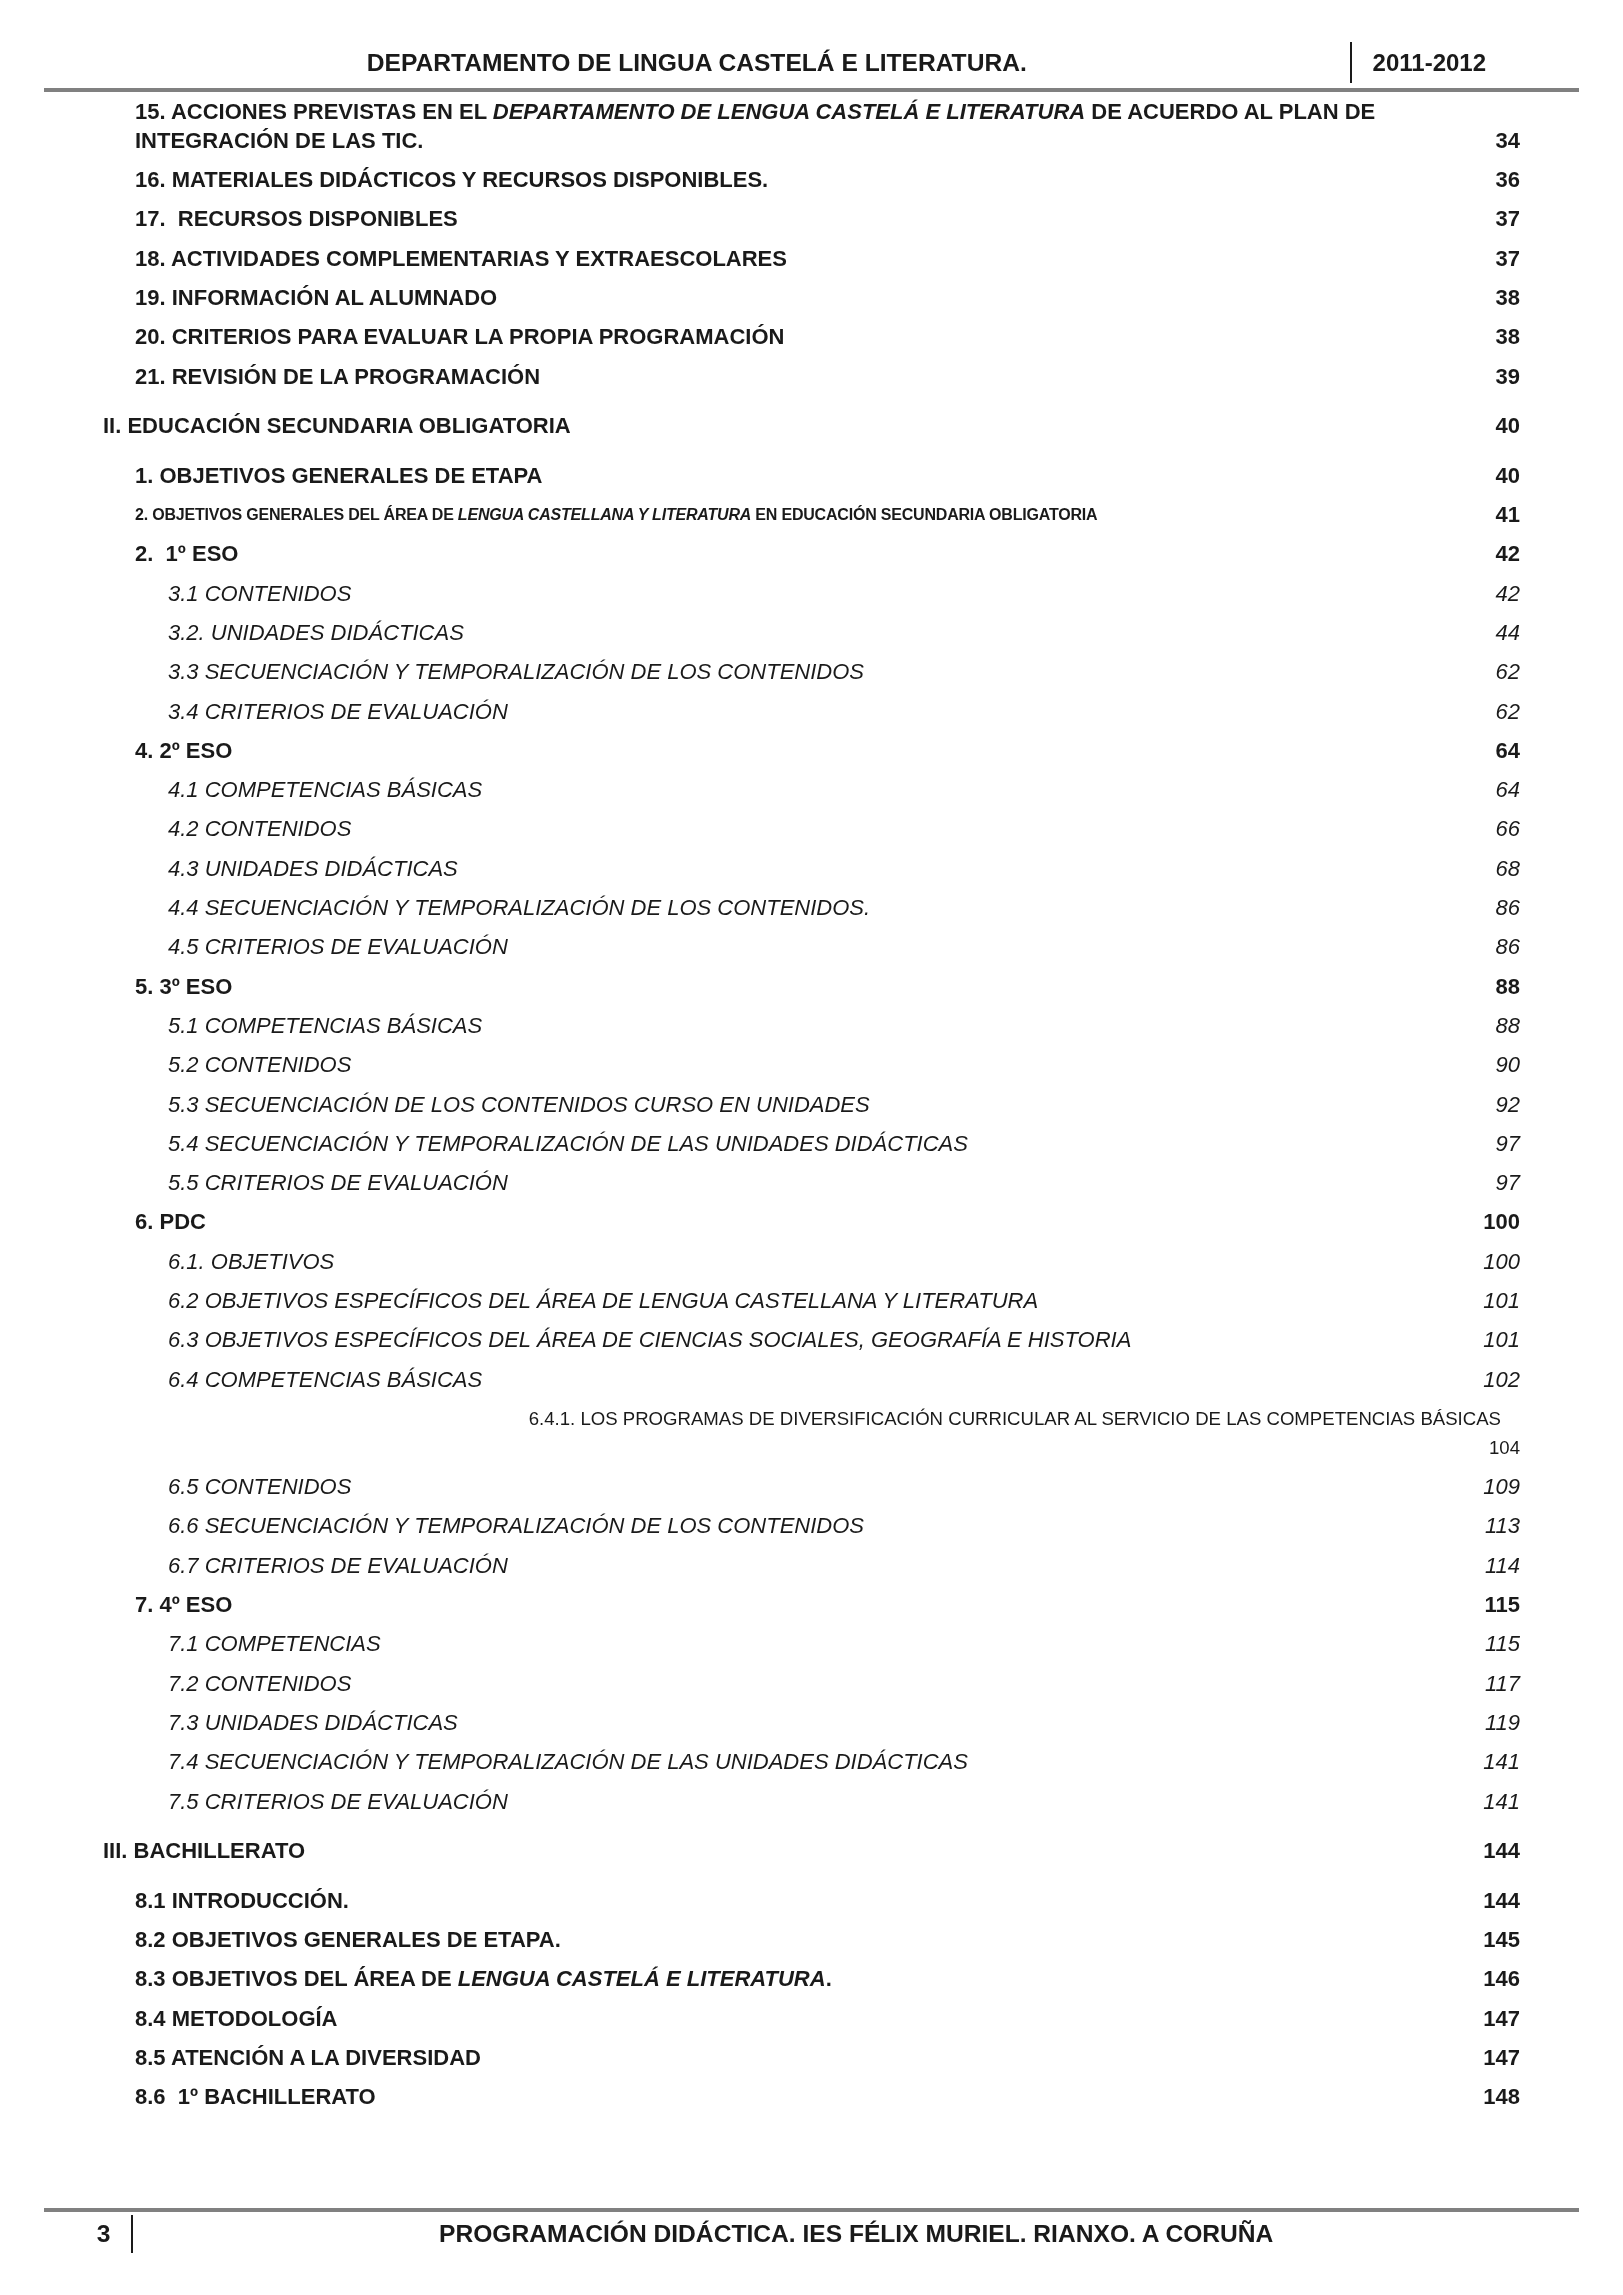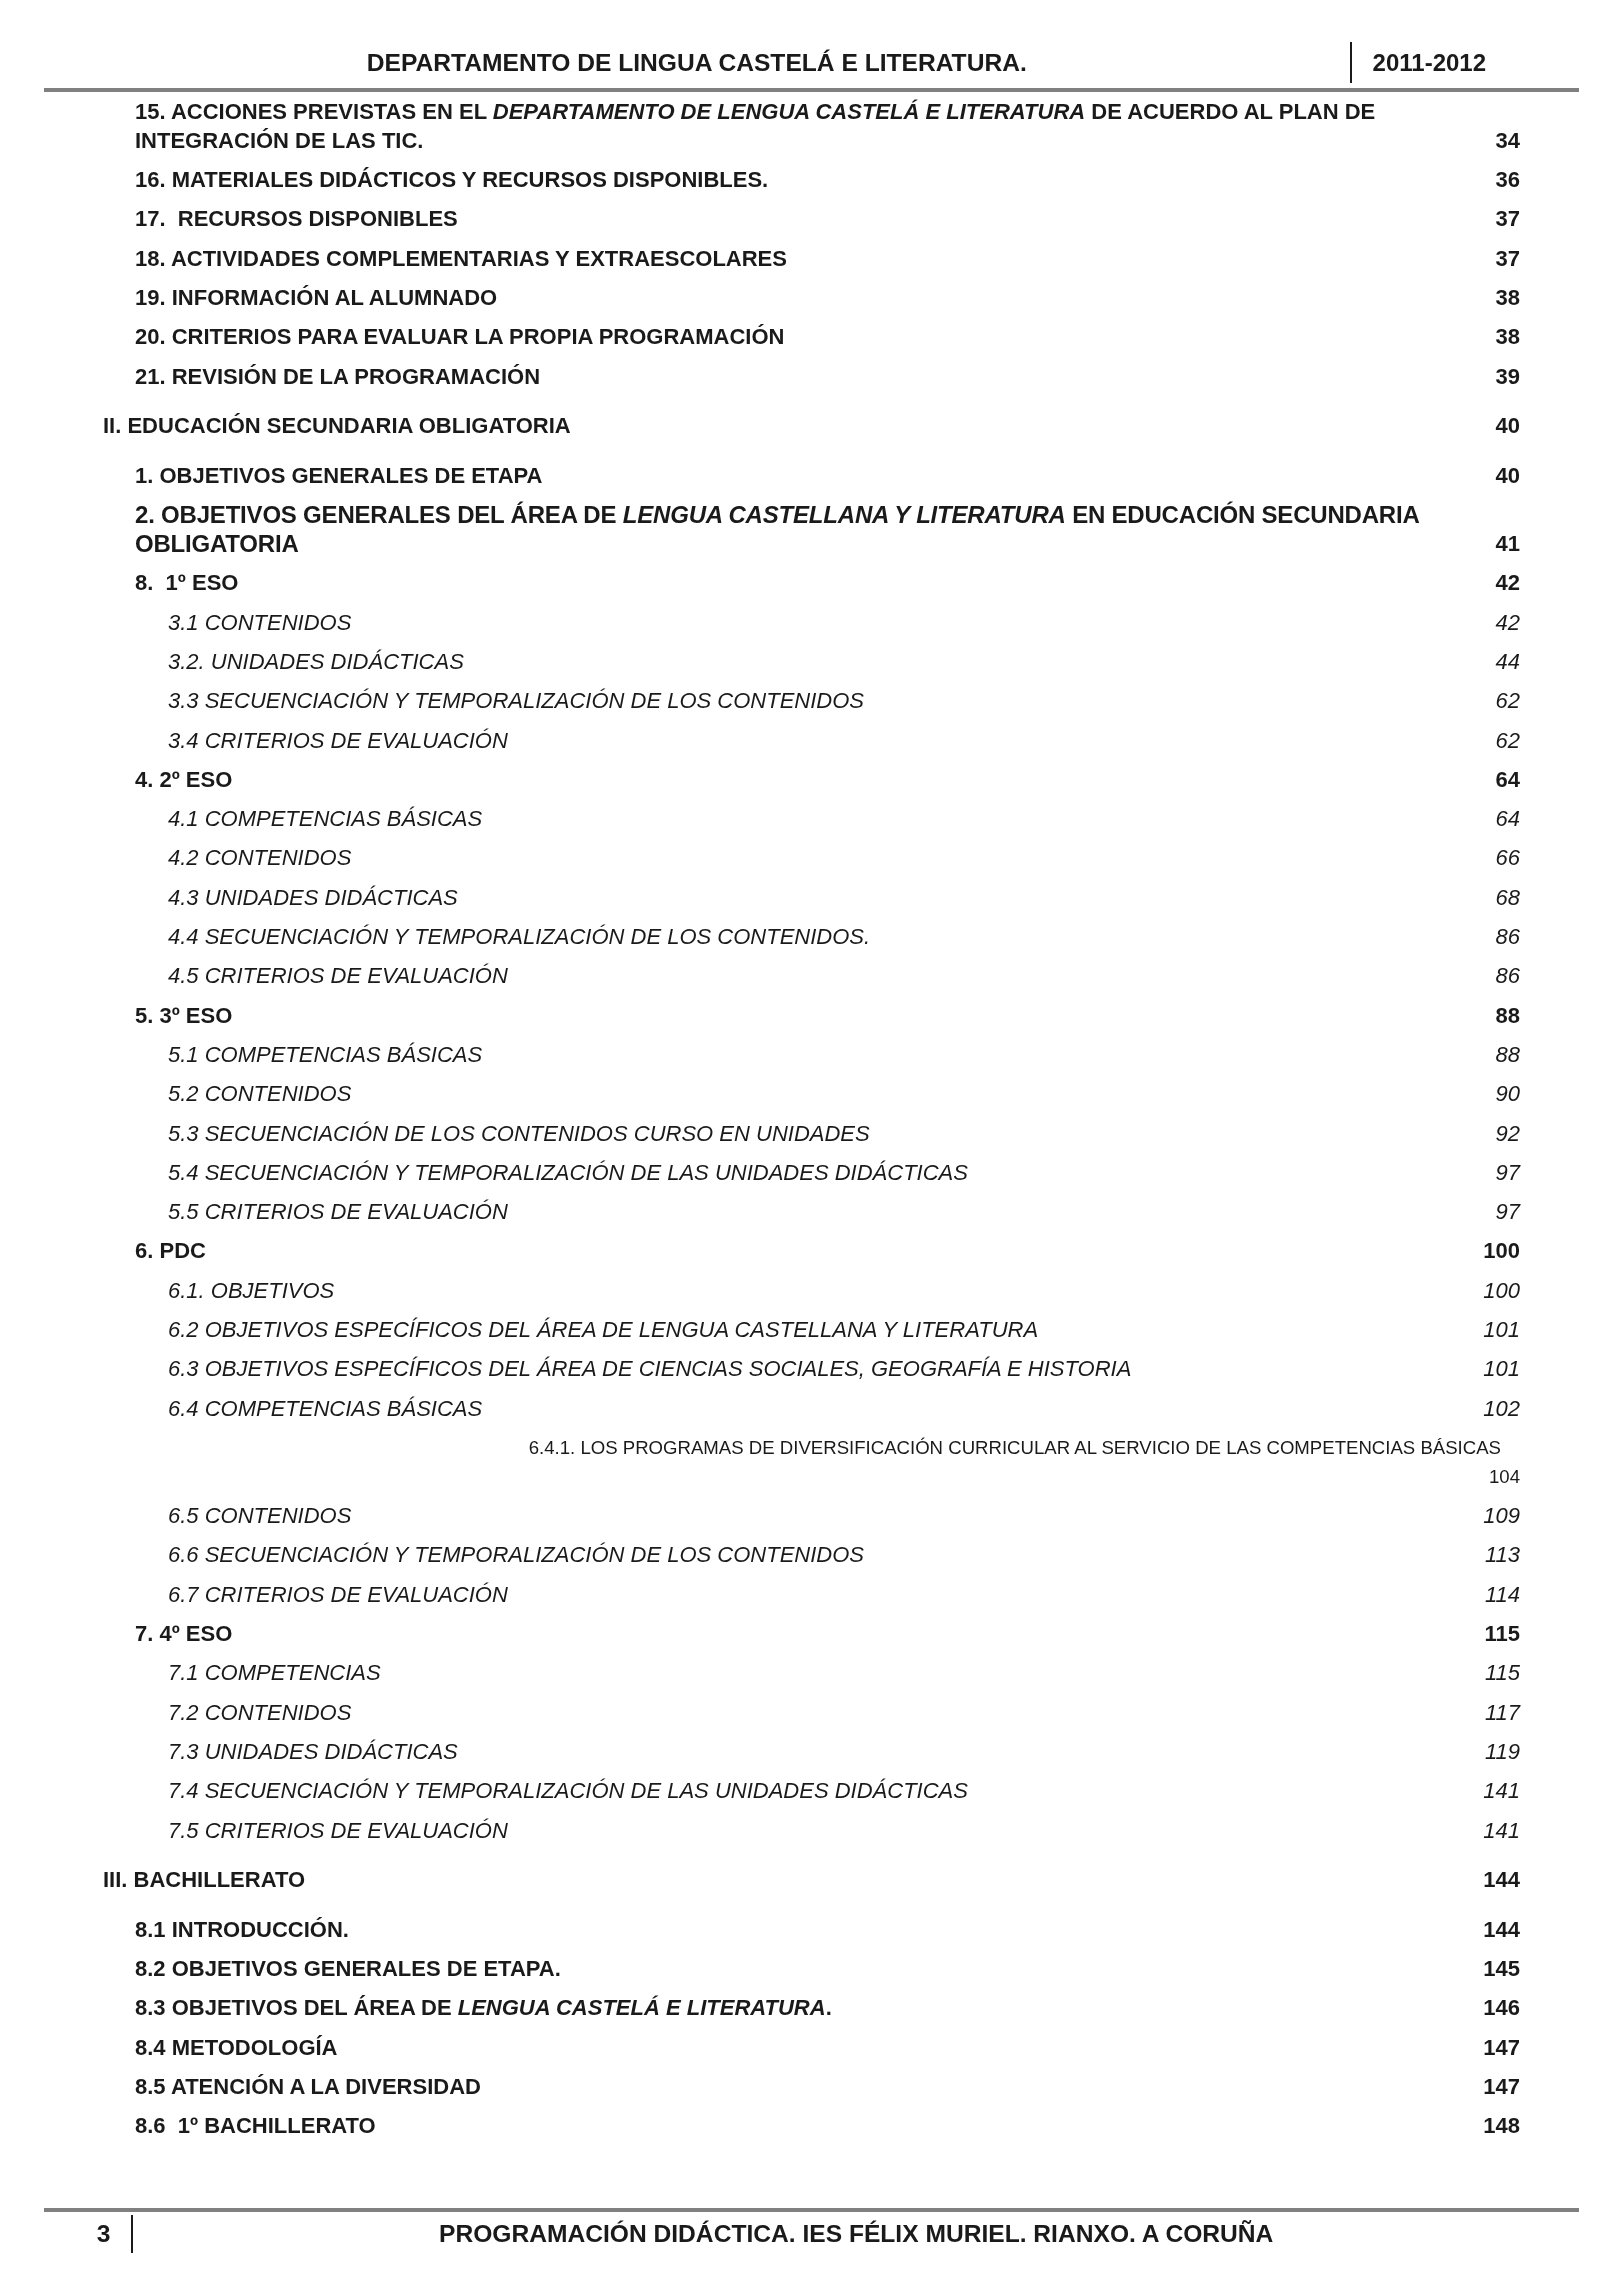"2. OBJETIVOS GENERALES DEL ÁREA" .fit .toc-text { font-size: 24px -> 16px }
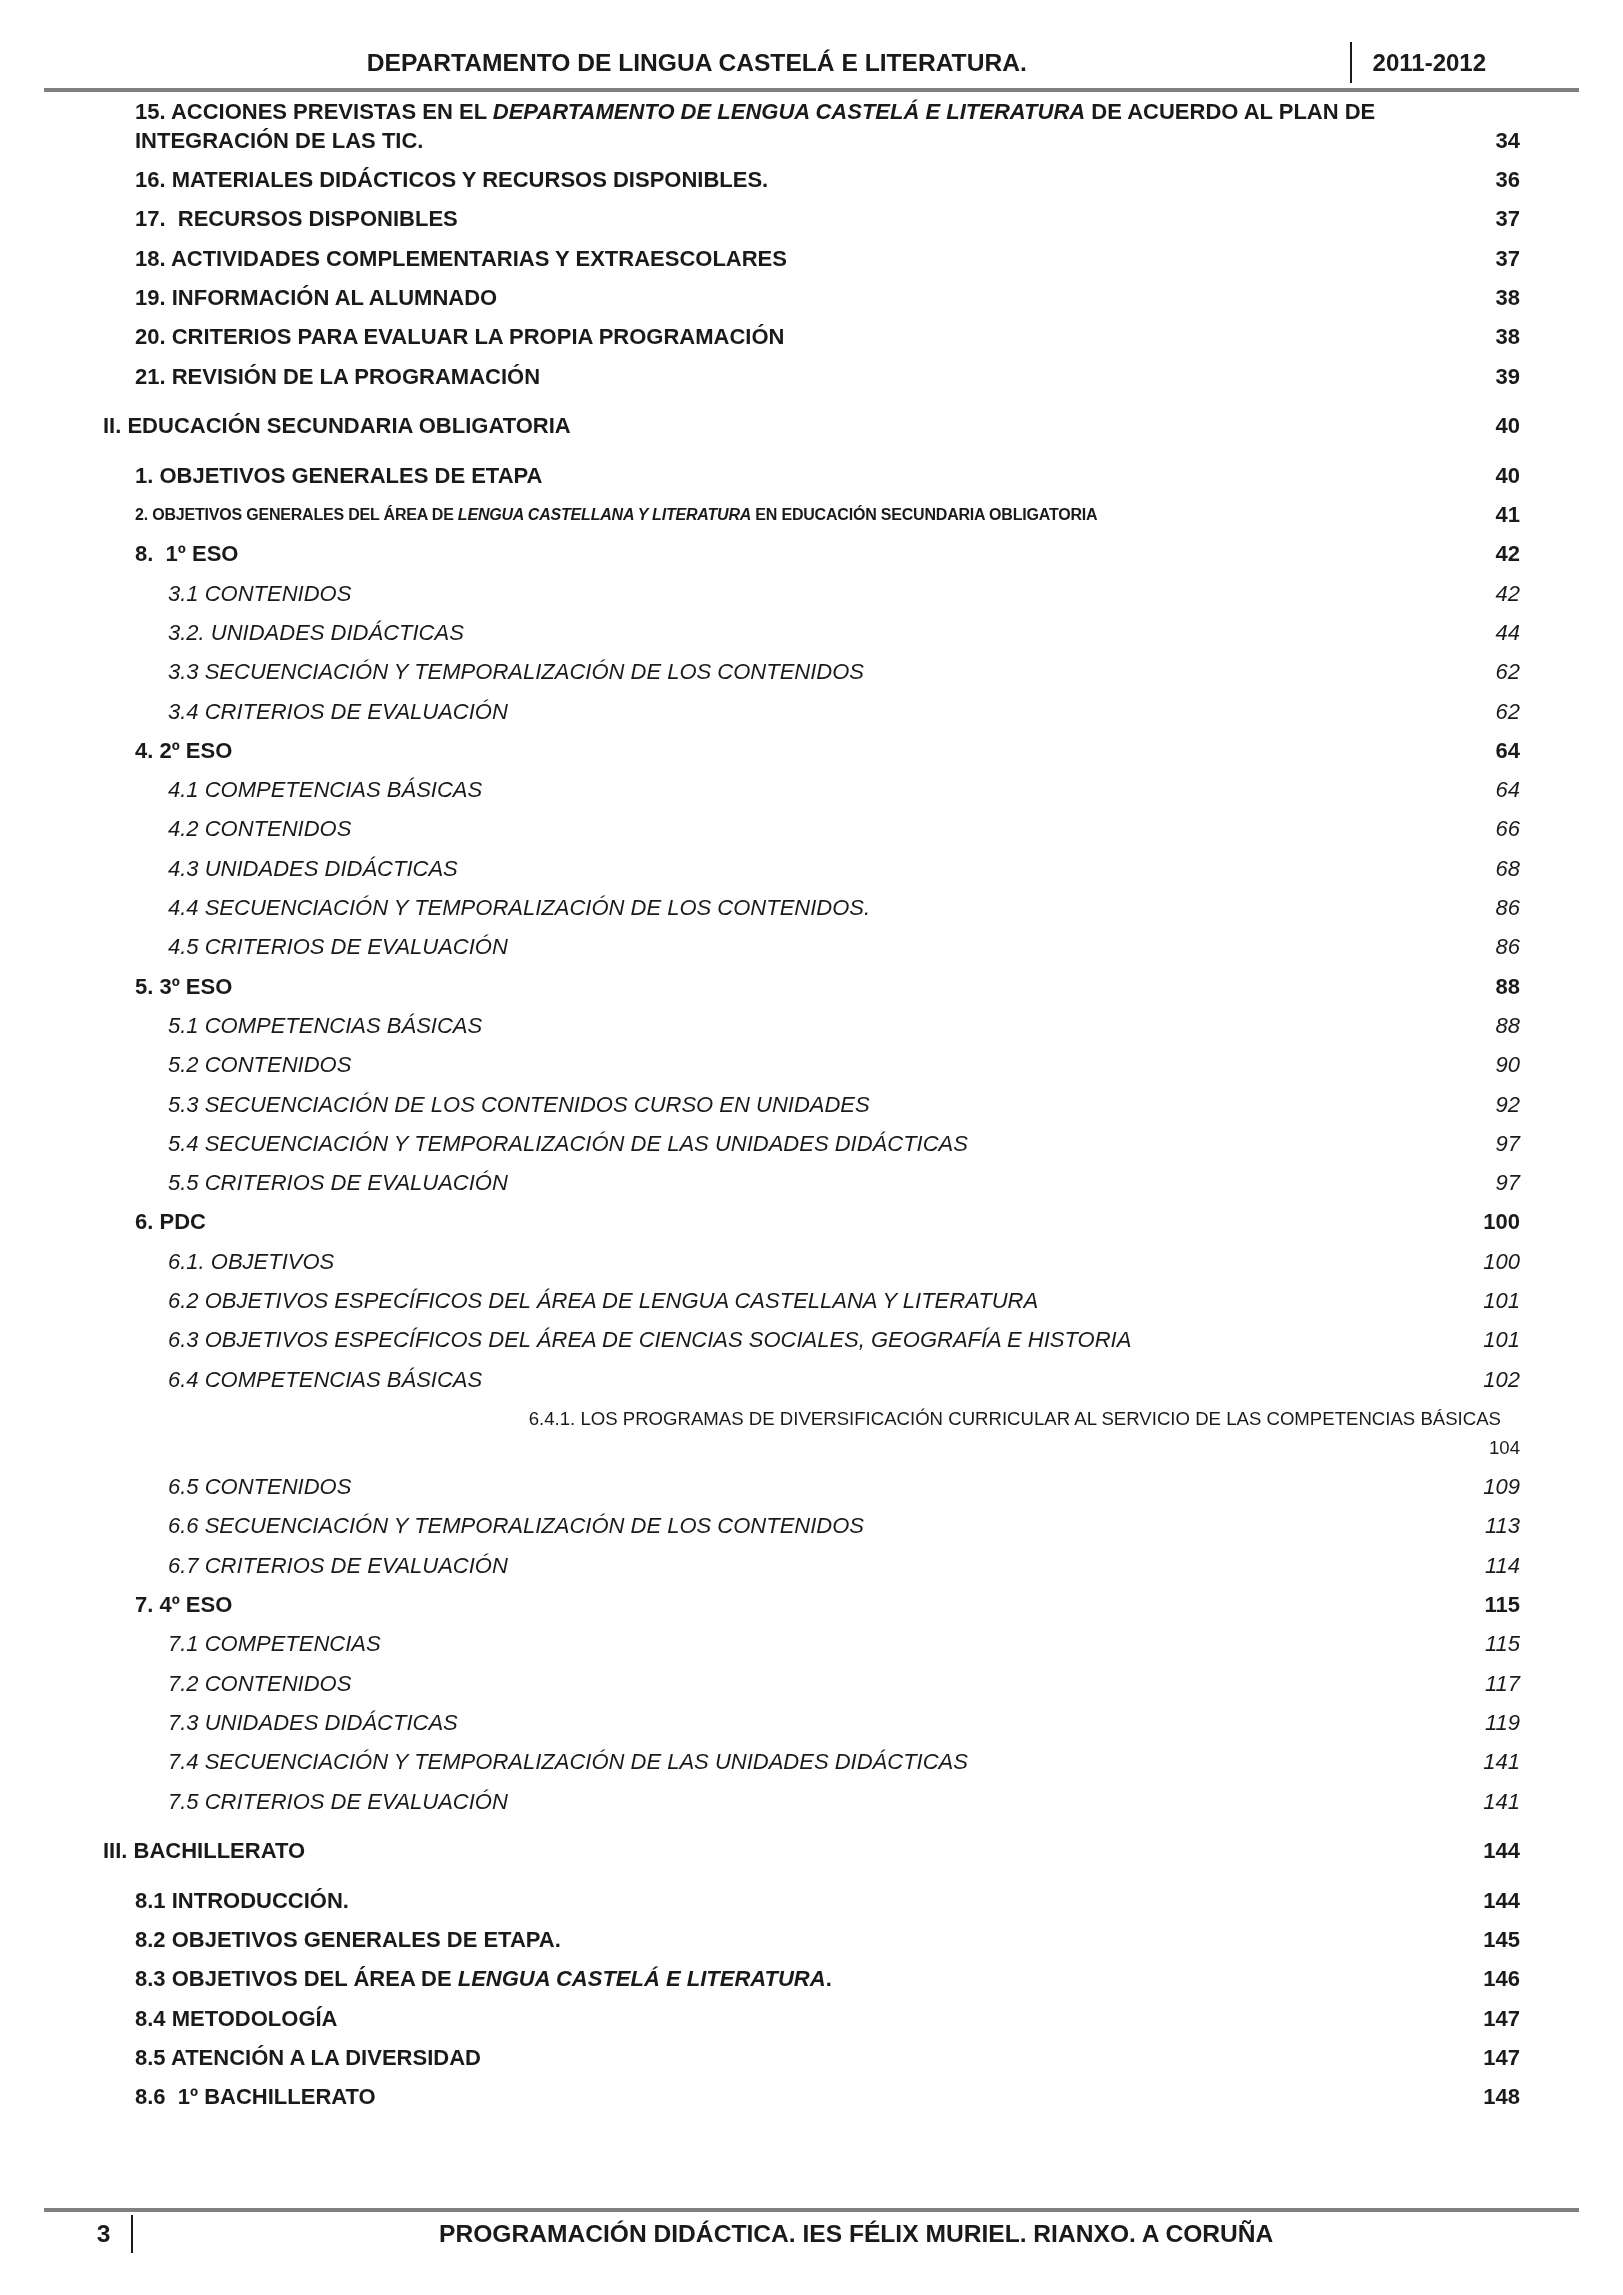"8. 1º ESO" span { text: 8 -> 2 }
